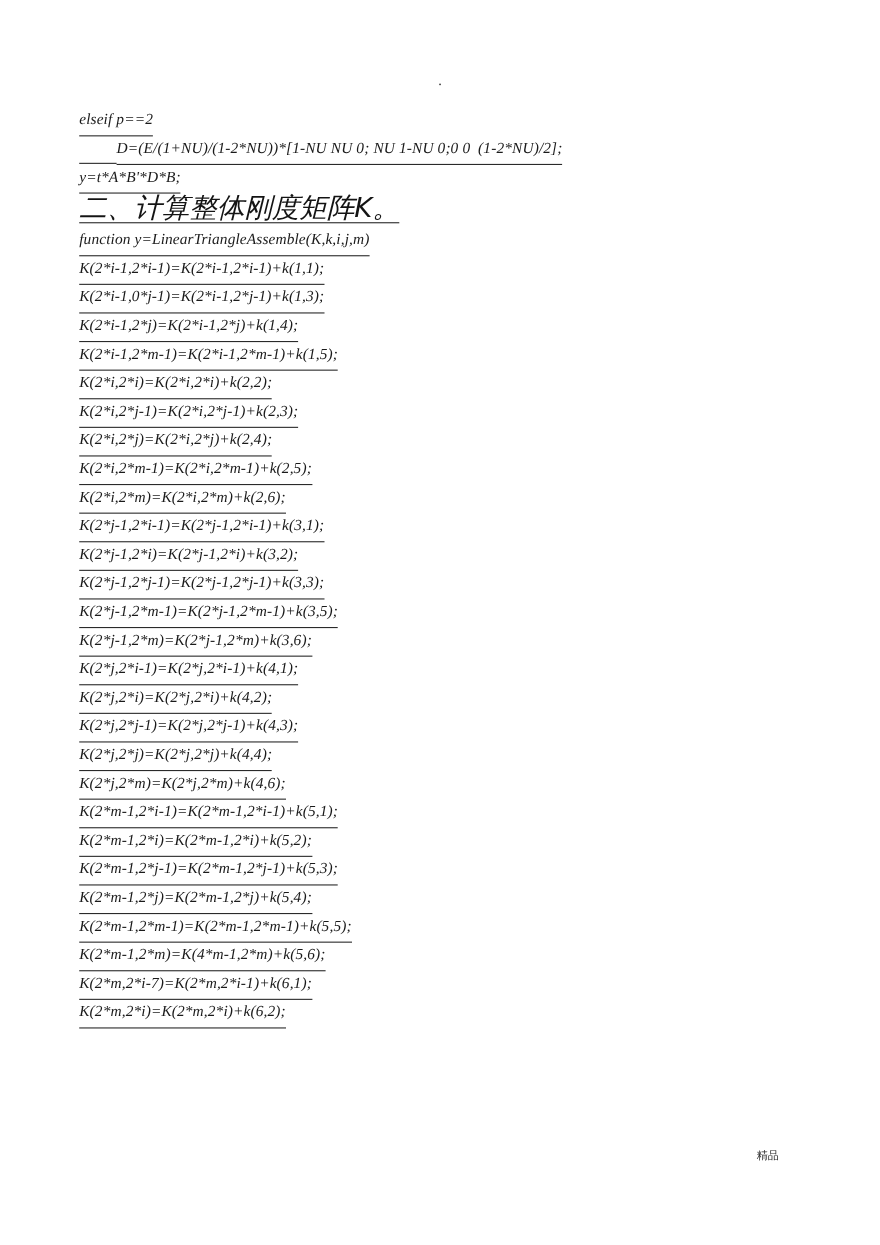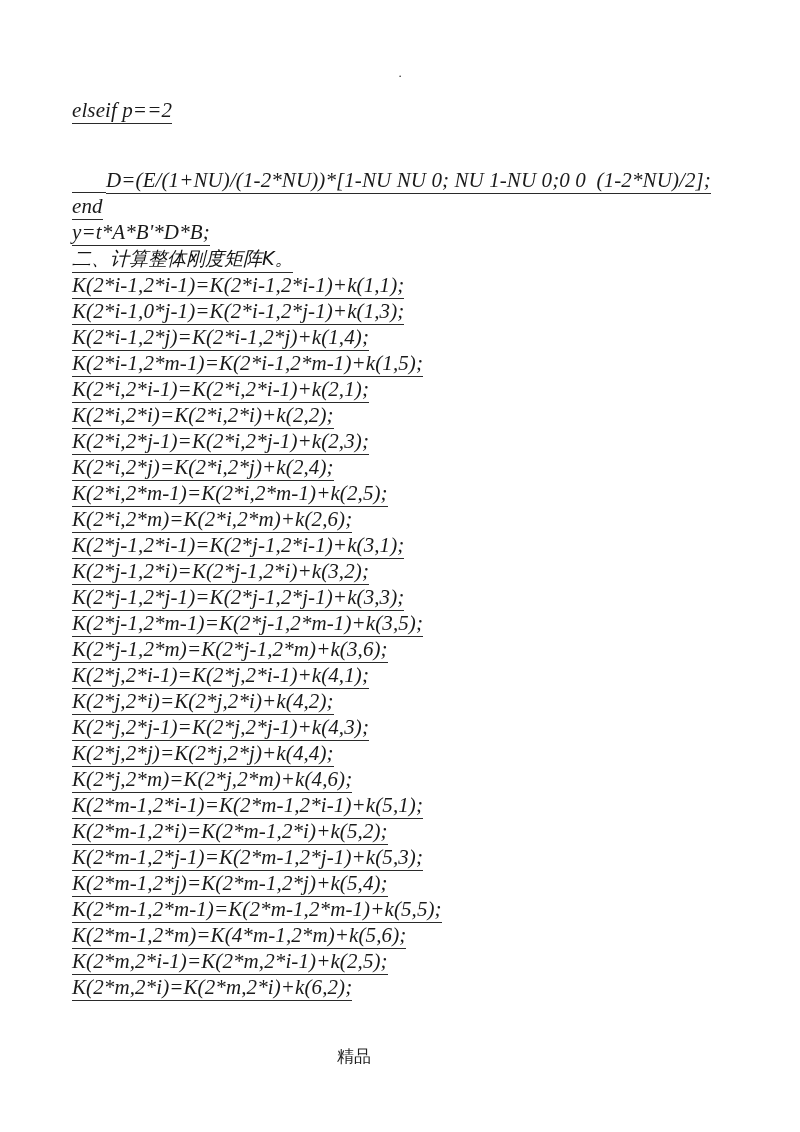"elseif p==2" .line { font-size: 21px -> 14px }
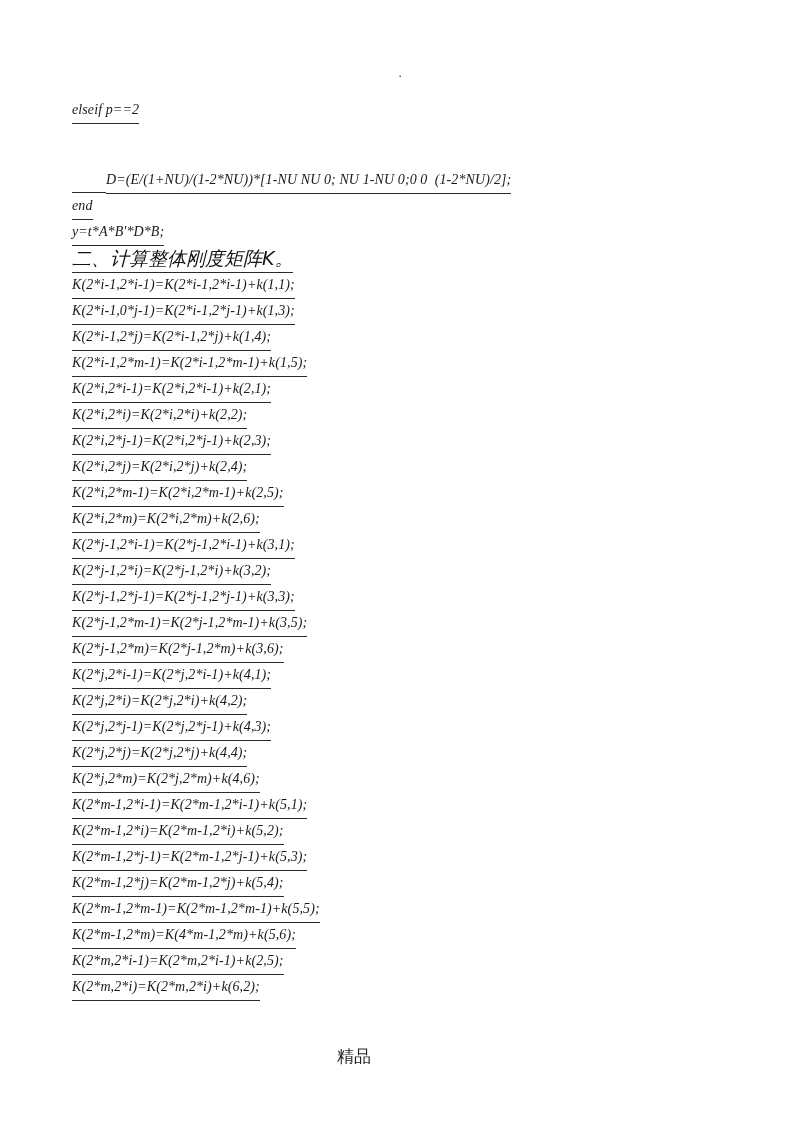"D=(E/(1+NU)/(1-2*NU))*[1-NU NU 0; NU" .line.indent > span.u { margin-top: 44px -> none }
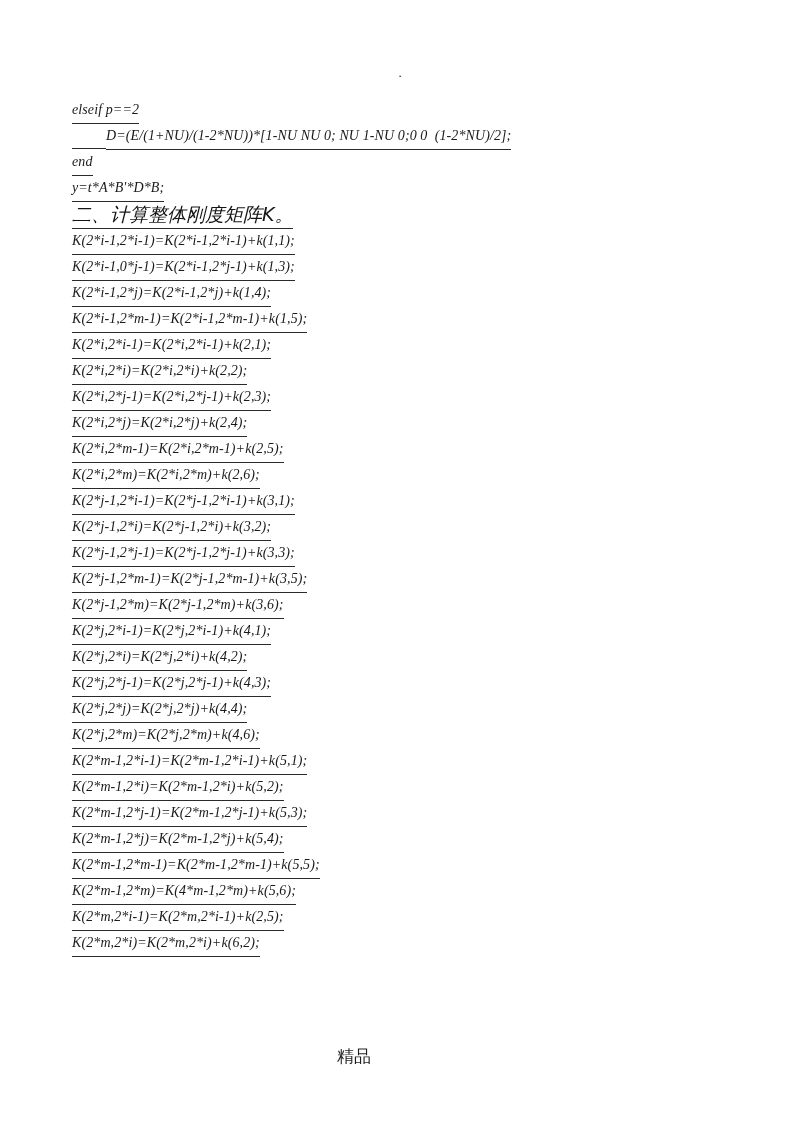"end" div.line { html: <div><span>end</span></div> -> none }
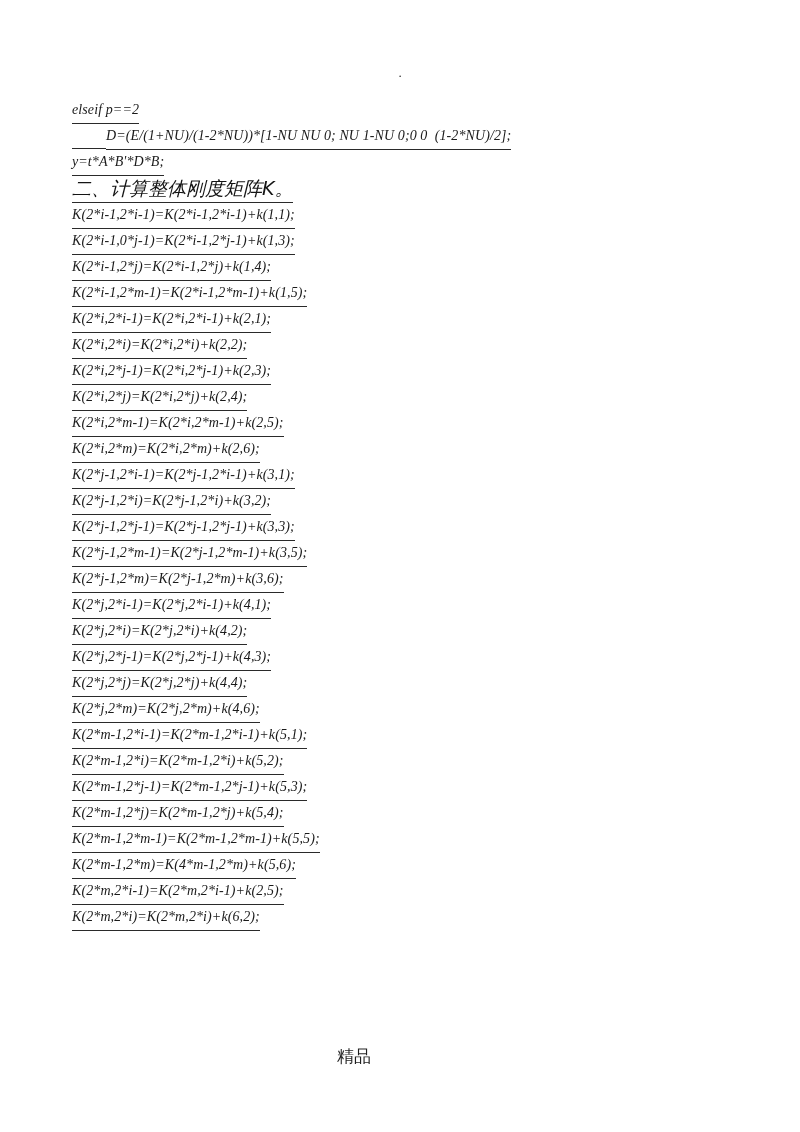"二、计算整体刚度矩阵K。" .heading { font-size: 19px -> 25px }
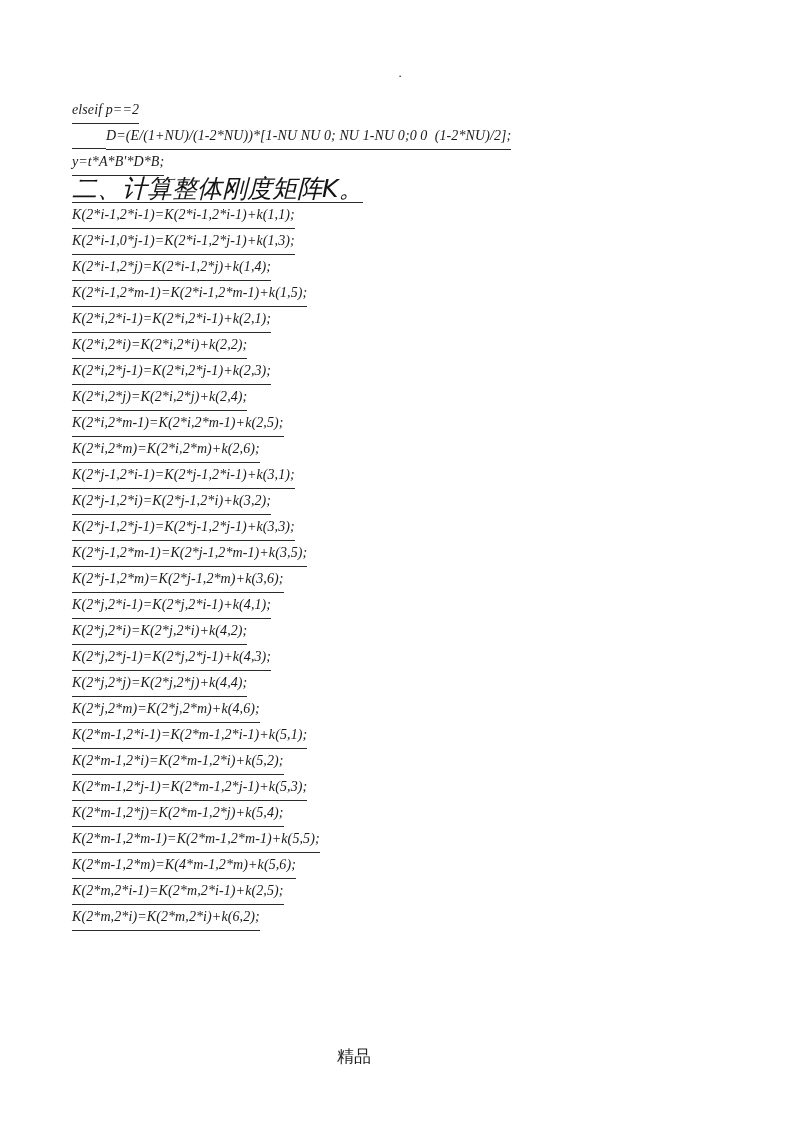"function" div.line { html: none -> <div><span>function y=LinearTriangleAssemble(K,k,i,j,m)</span></div> }
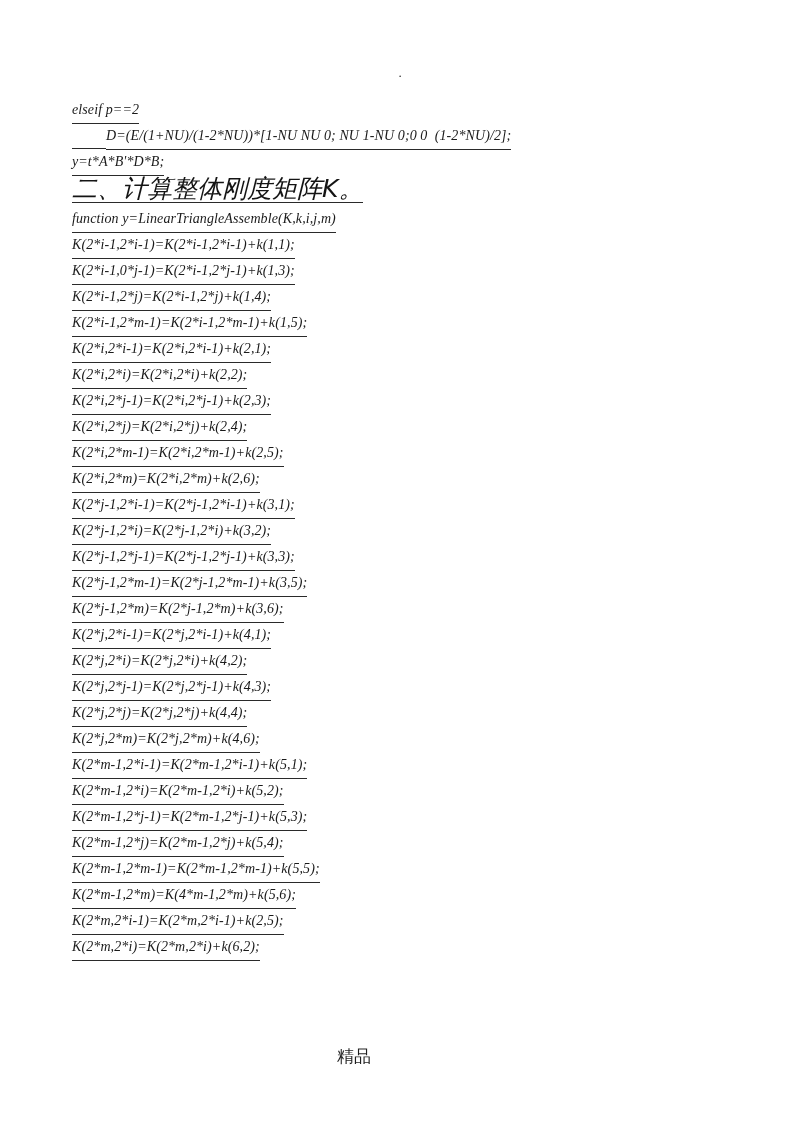"K(2*i,2*i-1)=K(2*i,2*i-1)+k(2,1);" div.line { html: <div><span>K(2*i,2*i-1)=K(2*i,2*i-1)+k(2,1);</span></div> -> none }
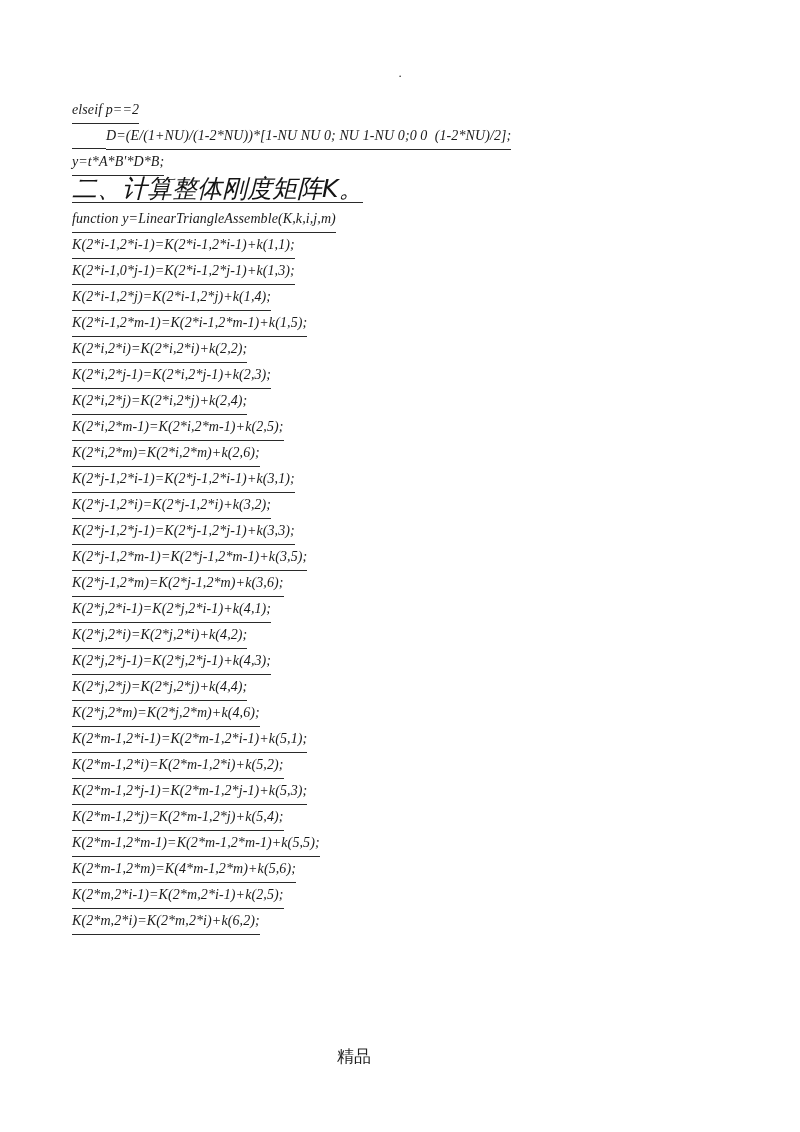"K(2*m,2*i-1)=K(2*m,2*i-1)+k(2,5);" span.u { text: i-1)=K(2*m,2*i-1)+k(2,5 -> i-7)=K(2*m,2*i-1)+k(6,1 }
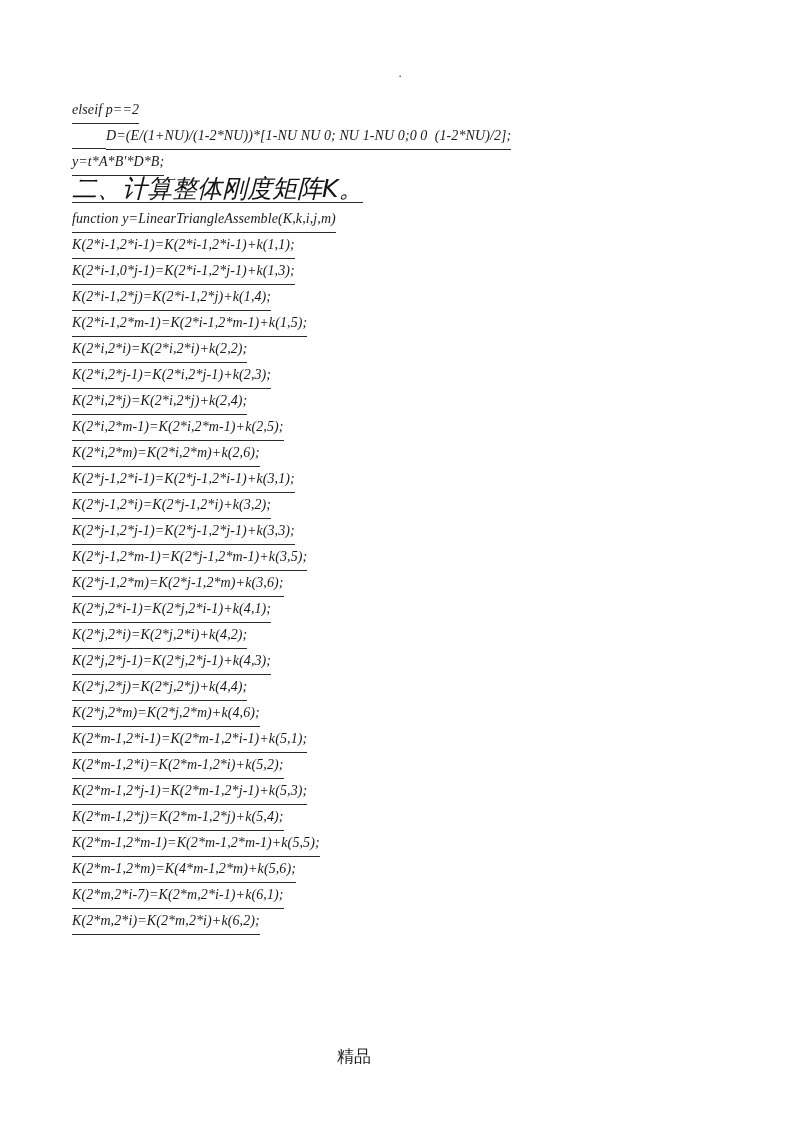"精品" .footer { font-size: 17px -> 10px; text-align: center -> right }
